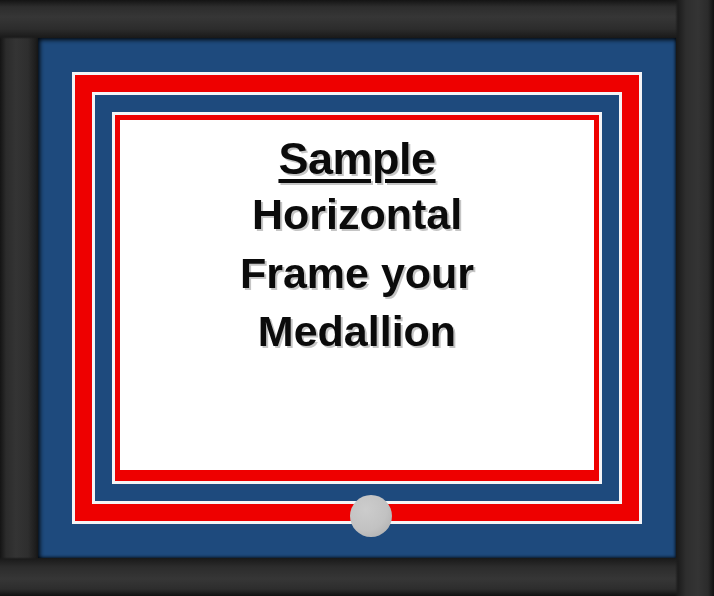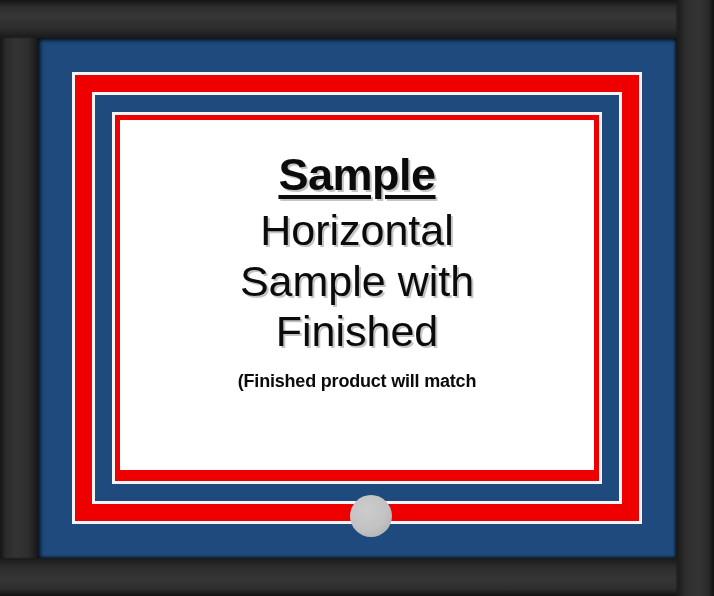"Sample" .photo-panel { padding-top: 32px -> 16px }
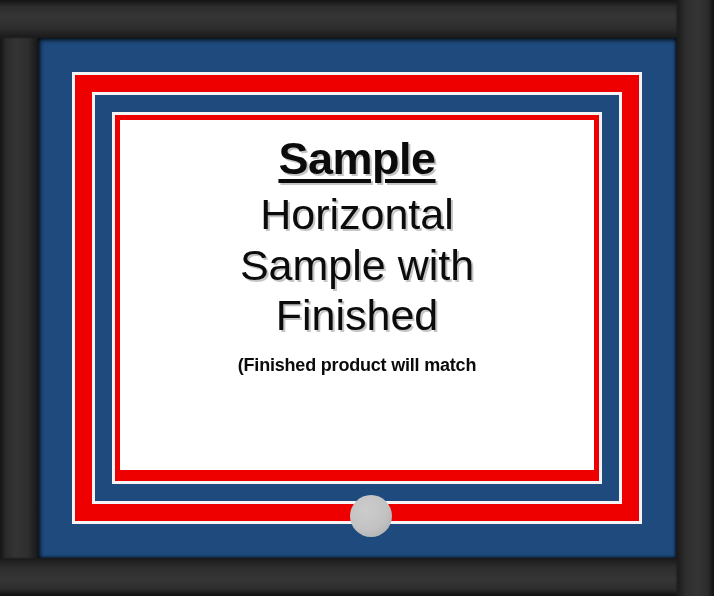"Horizontal" .title-big { font-weight: normal -> bold; margin: 4px -> 12px }
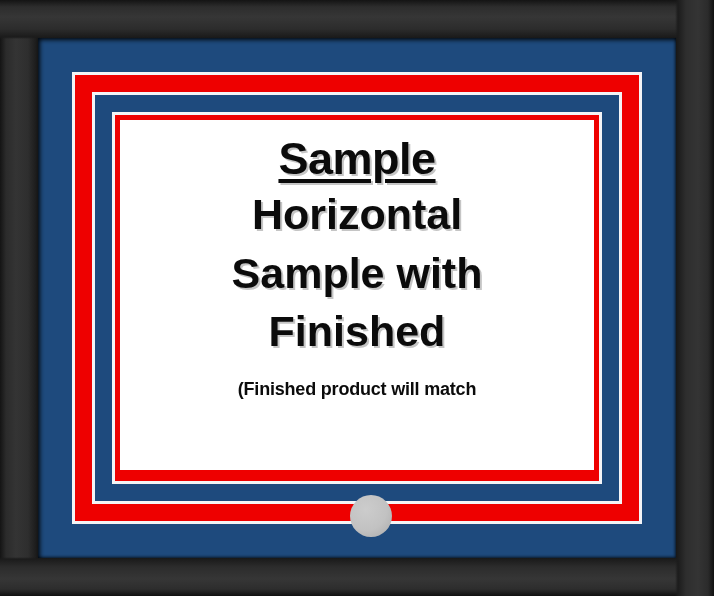"Sample with" div.title-big { text: Sample with -> Frame your }
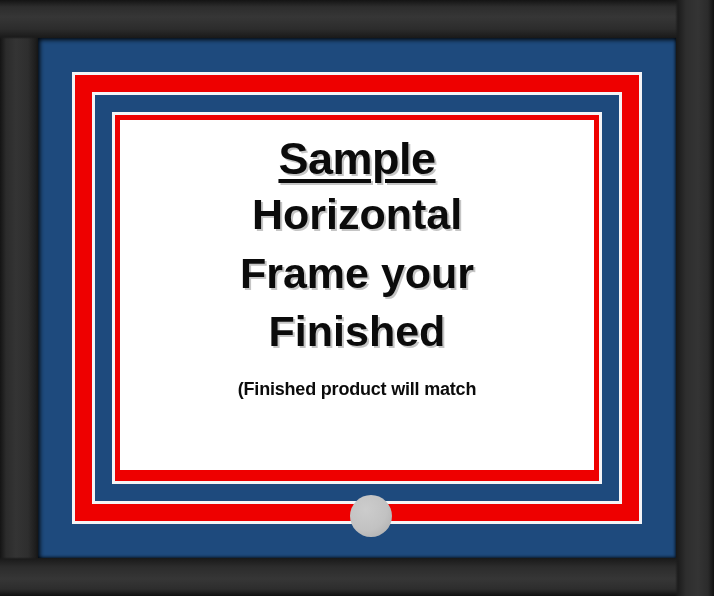"Finished" div.title-big { text: Finished -> Medallion }
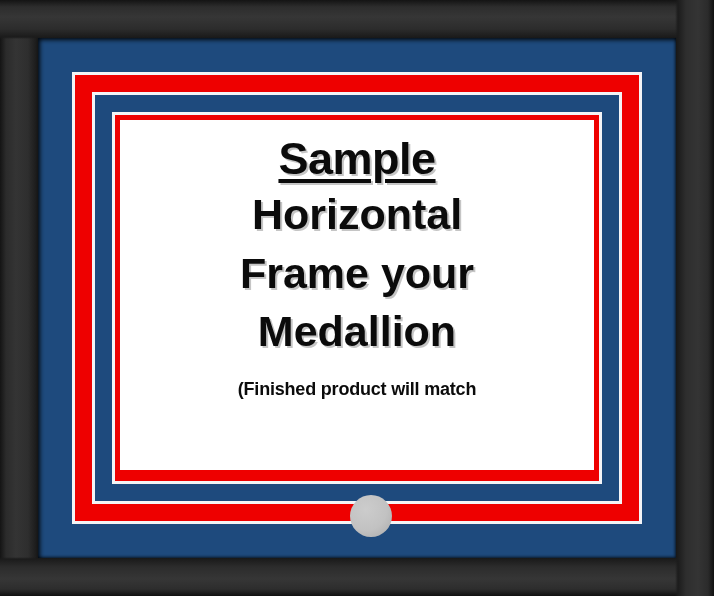"(Finished product will match" span.note-line { html: <span>(Finished product will match</span> -> none }
